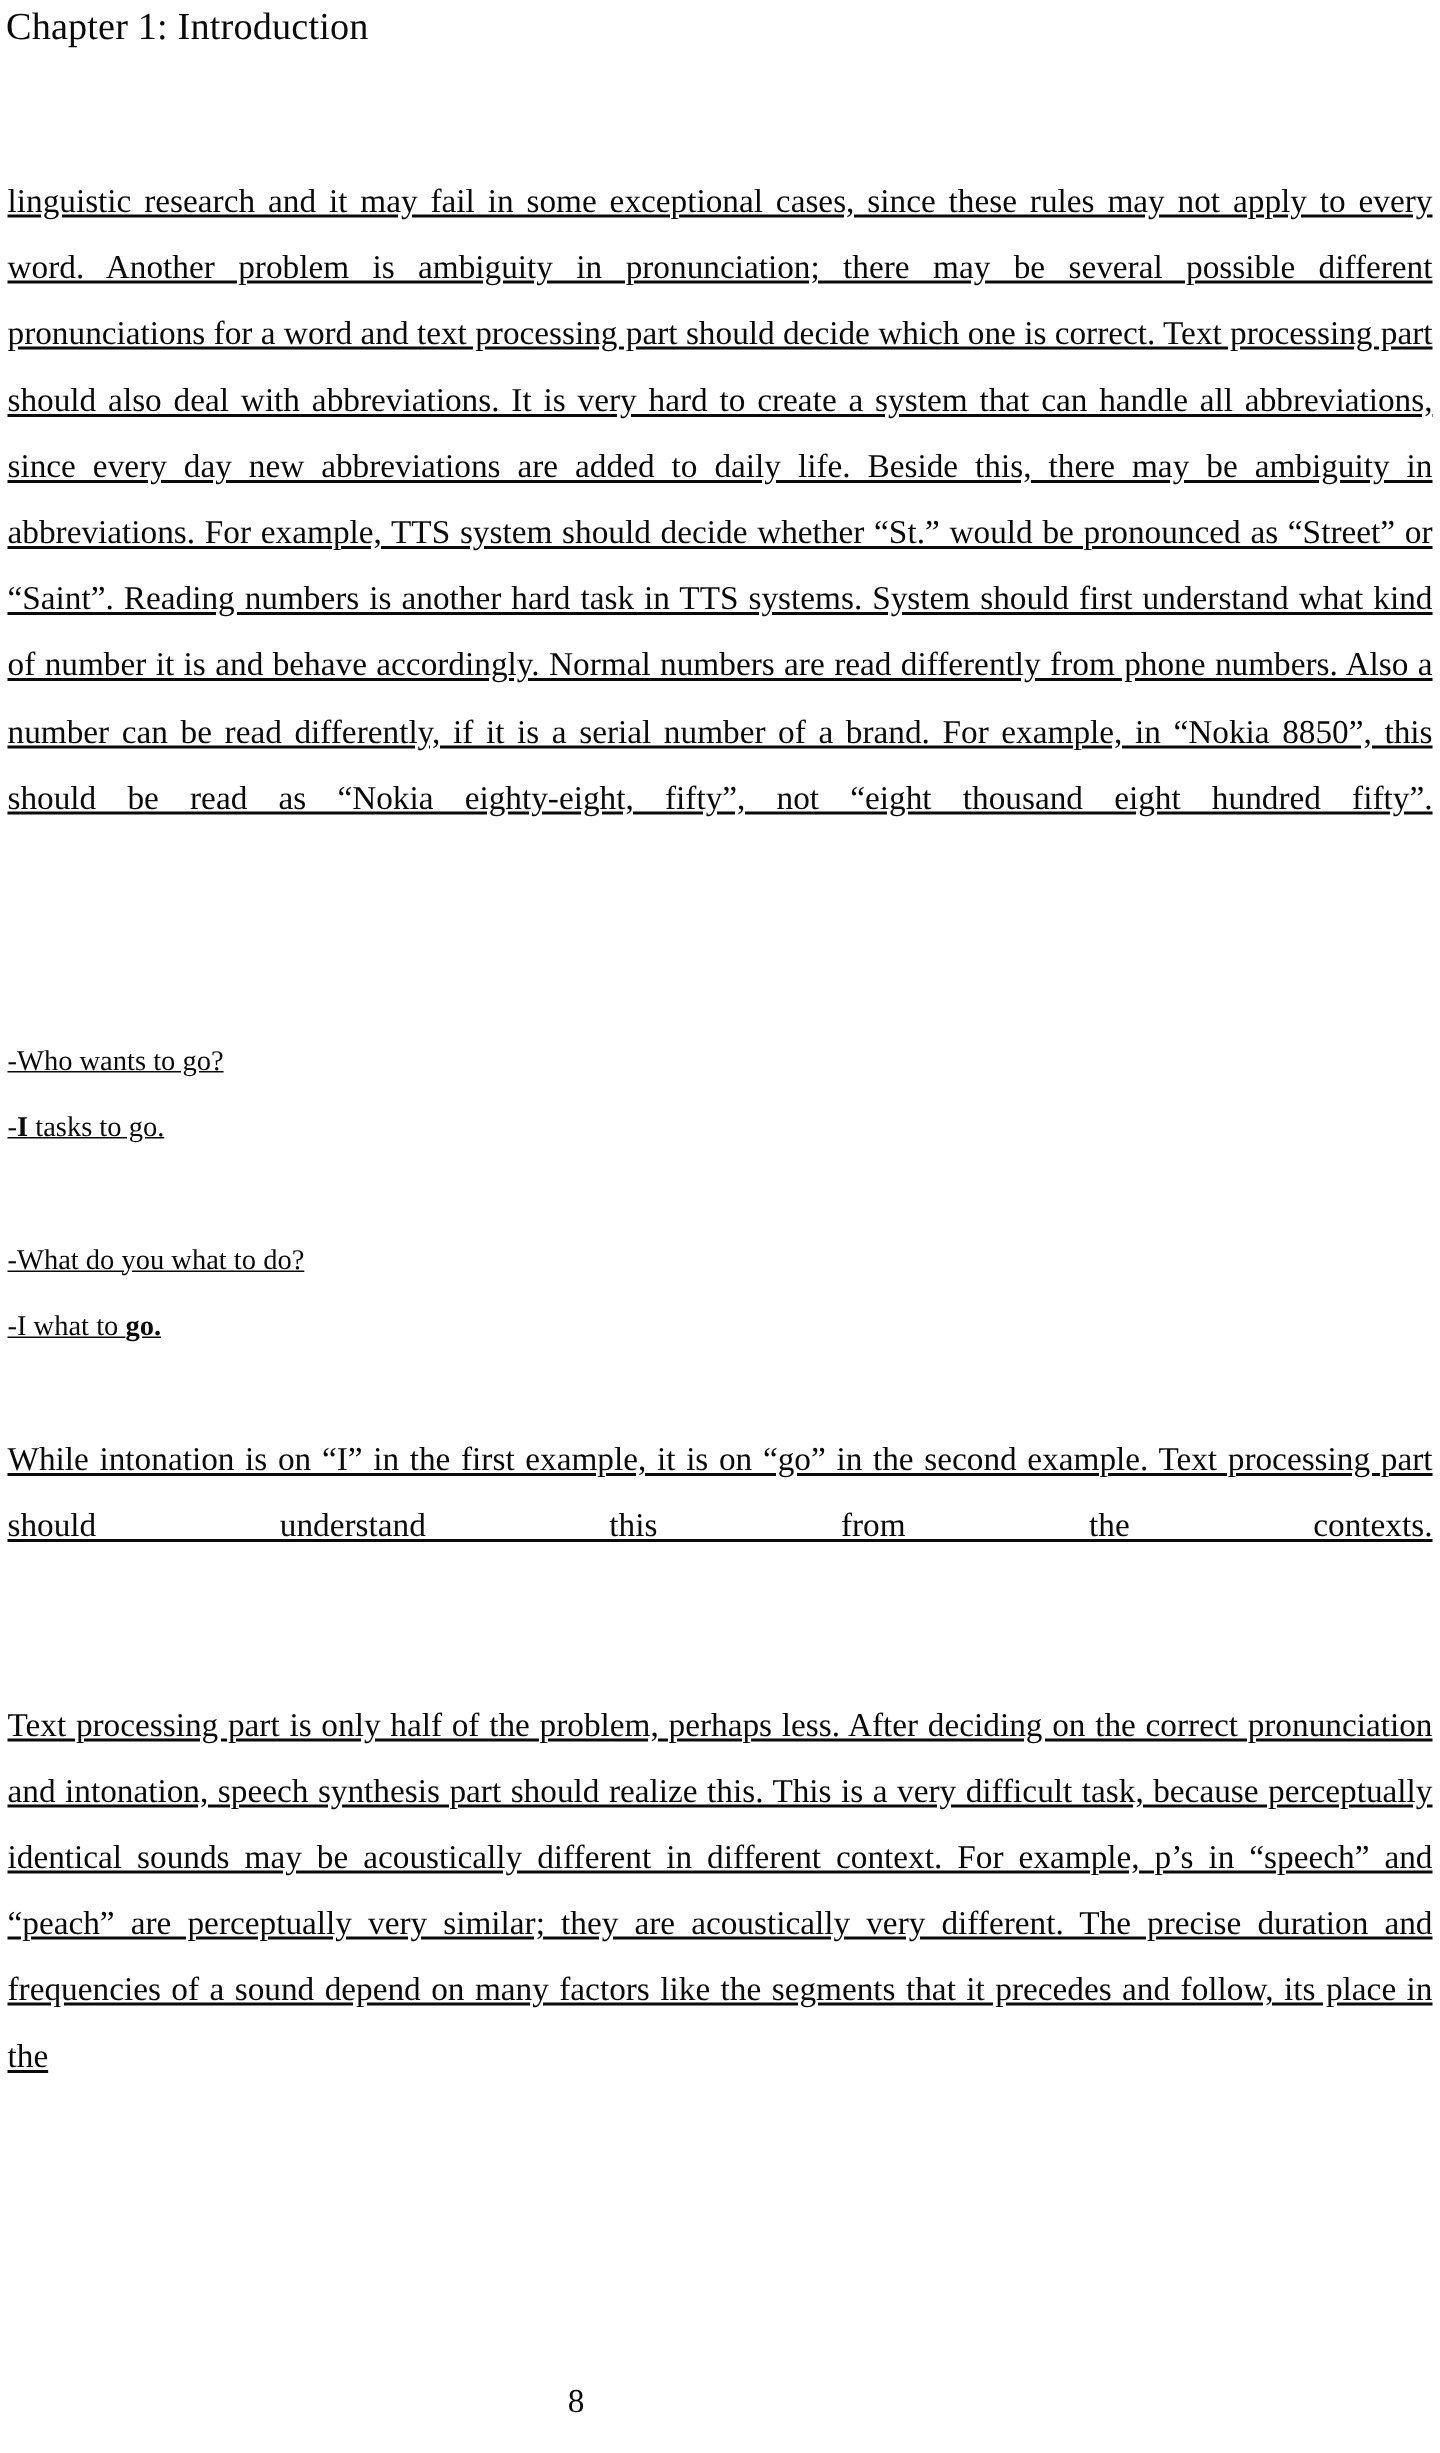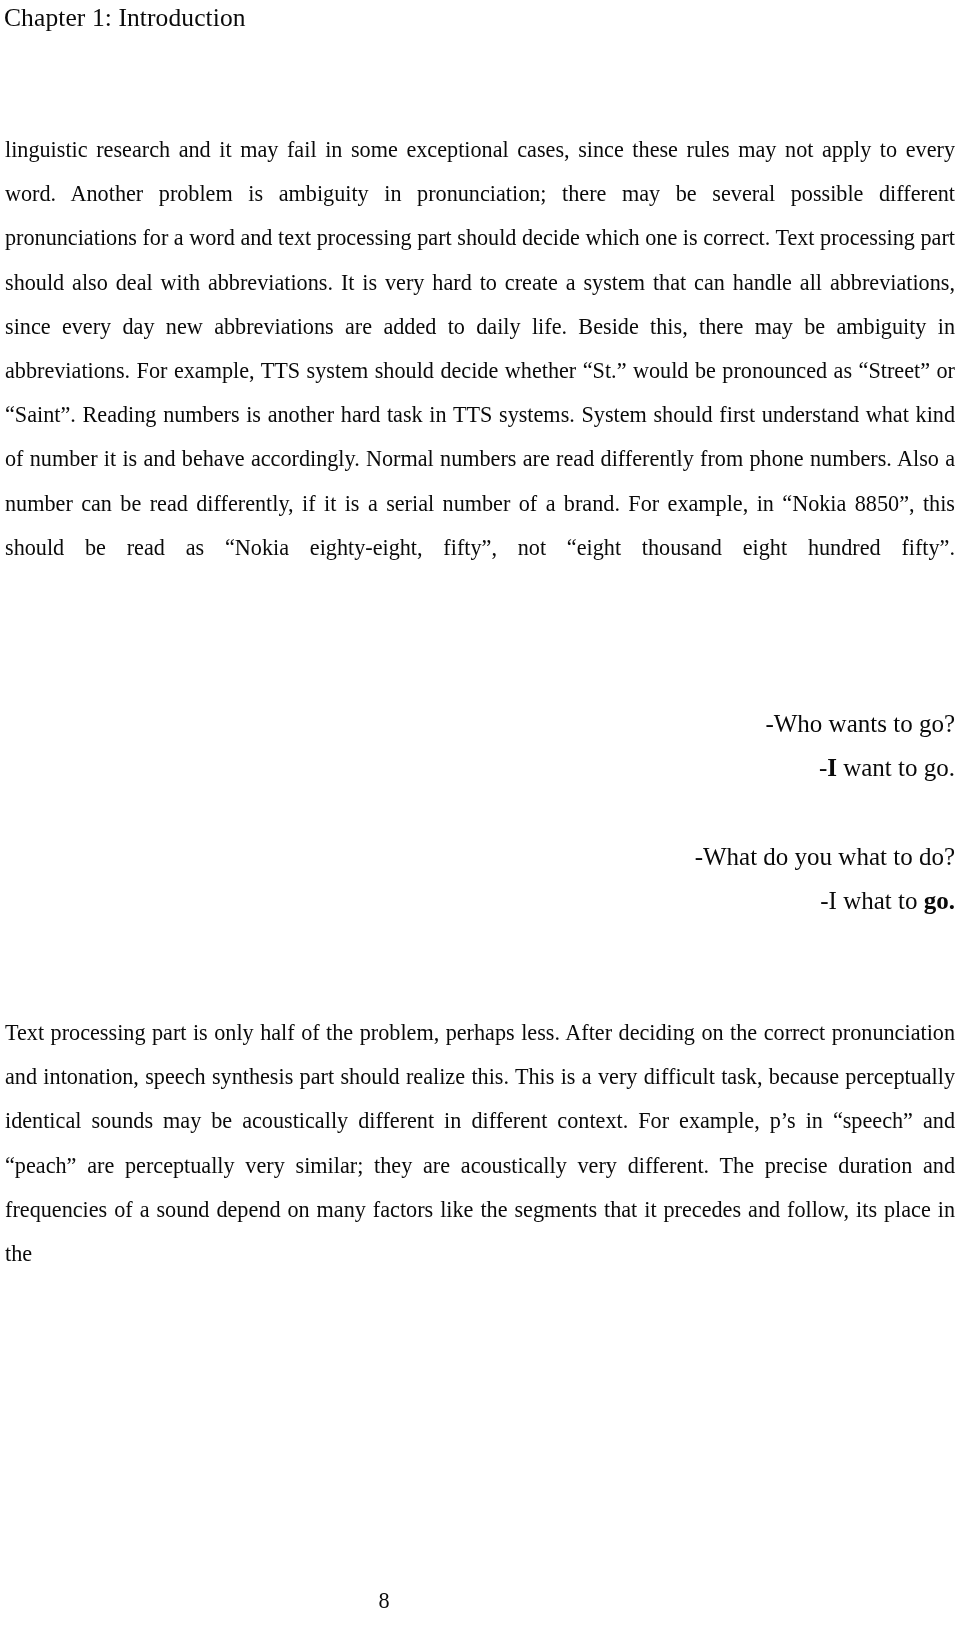"linguistic research and it may" .content { text-decoration: none -> underline; top: 128px -> 112px }
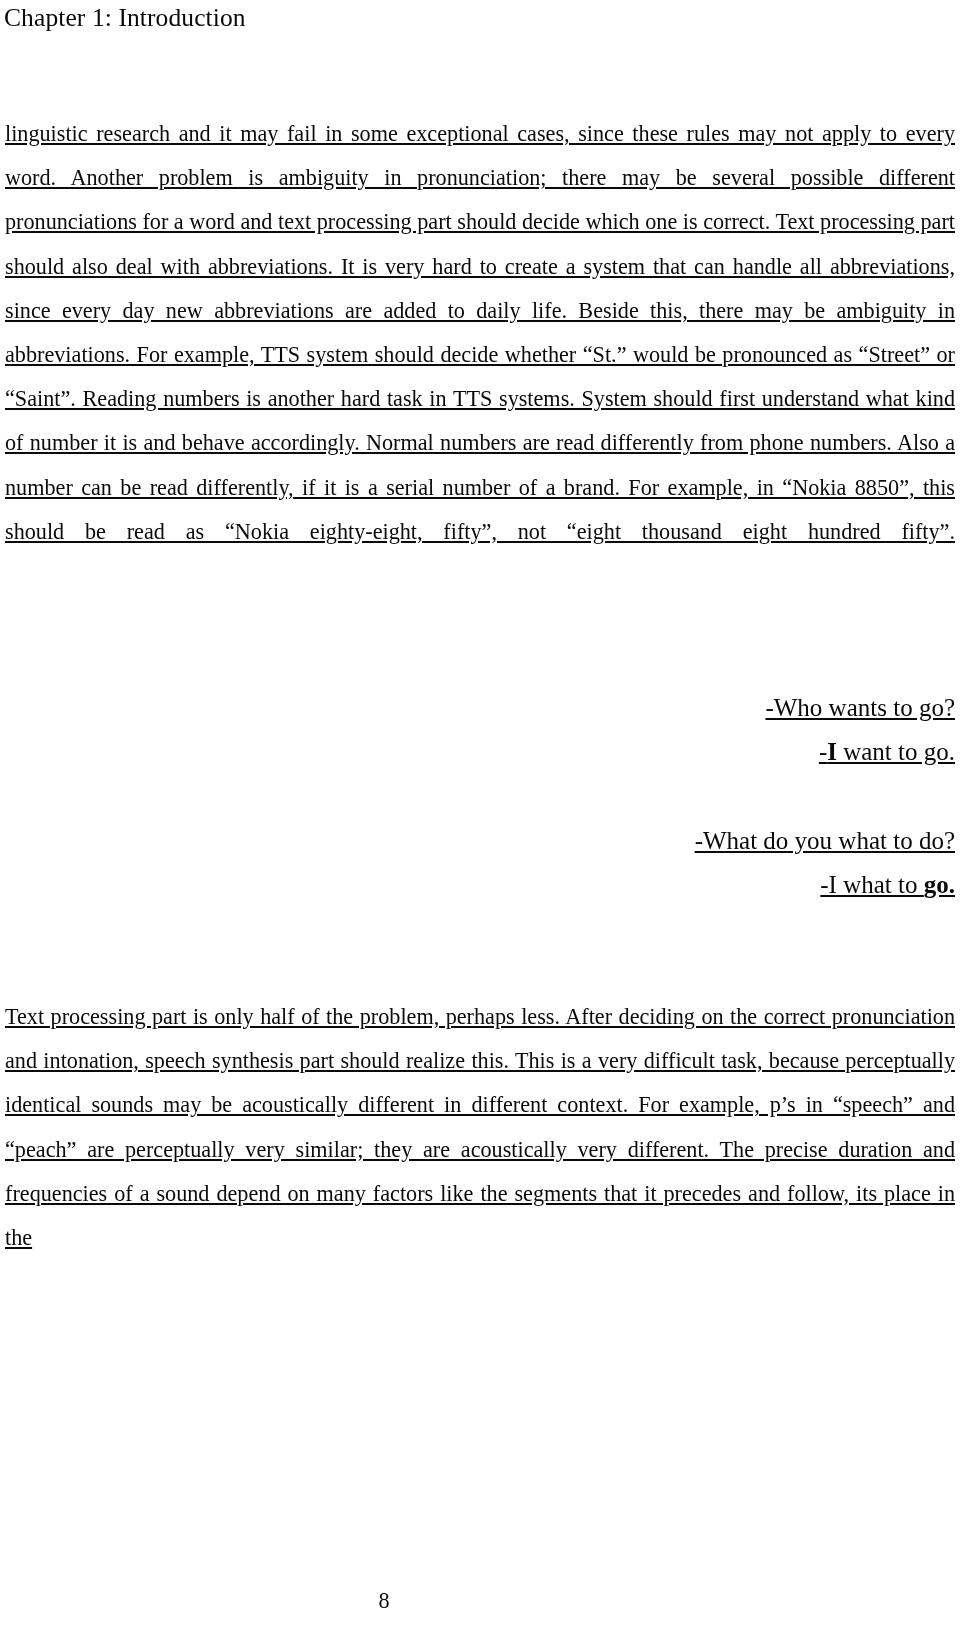"-Who wants to go?" p.plain { font-size: 25px -> 19px; text-align: right -> left }
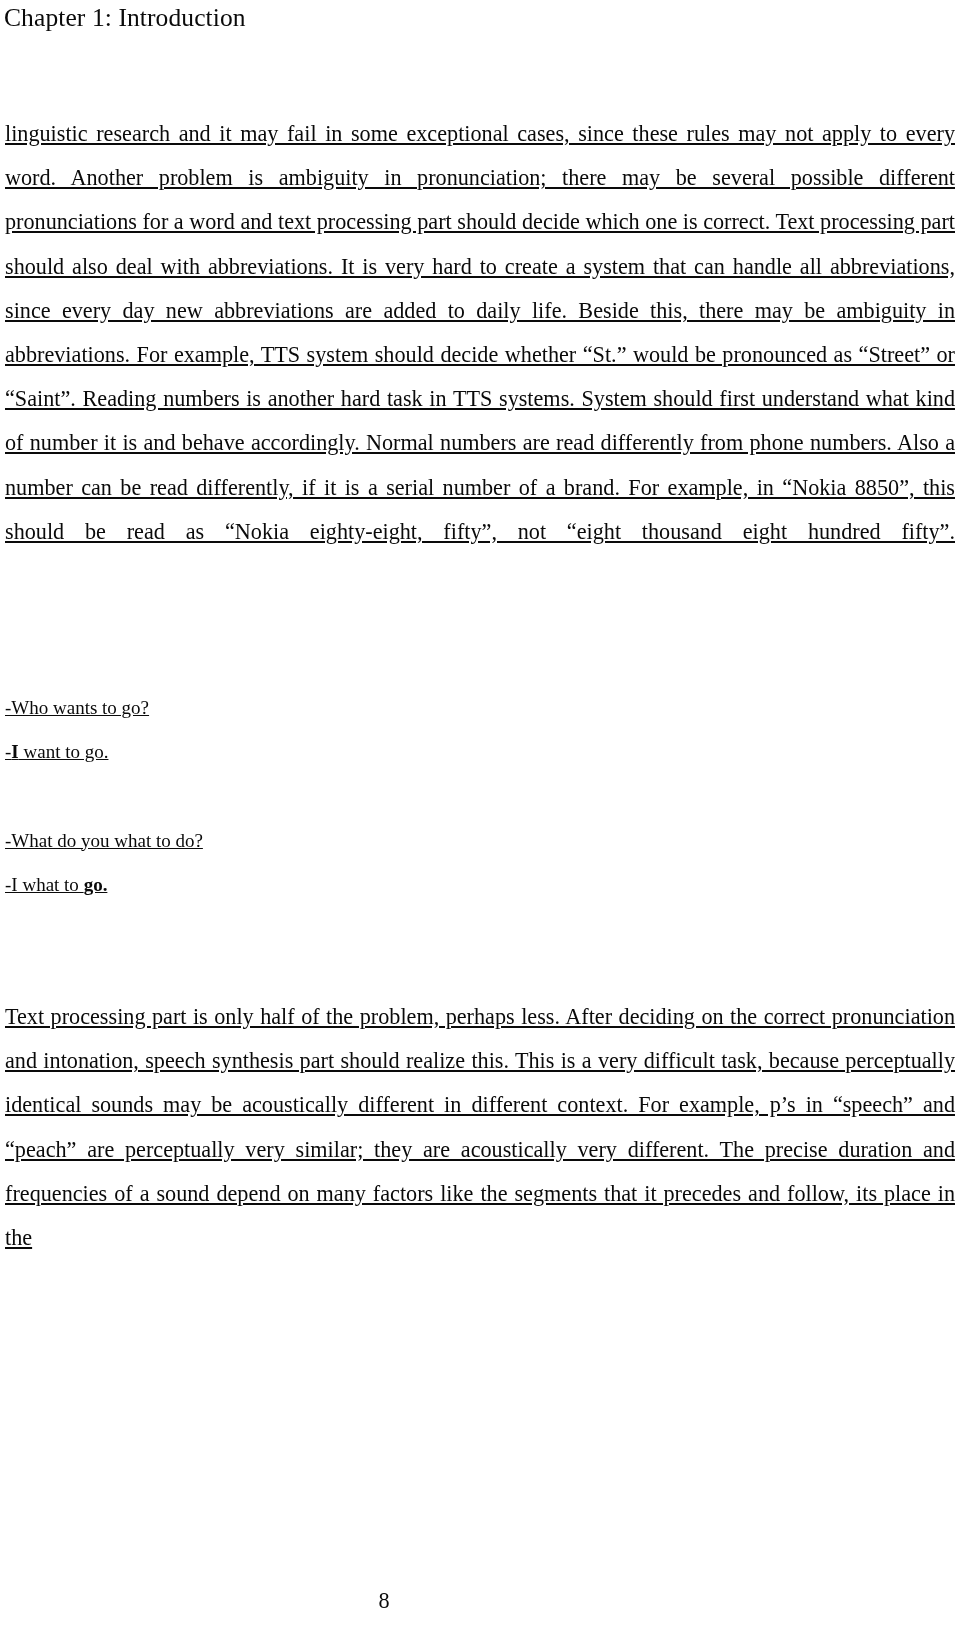"want to go." span { text: want -> tasks }
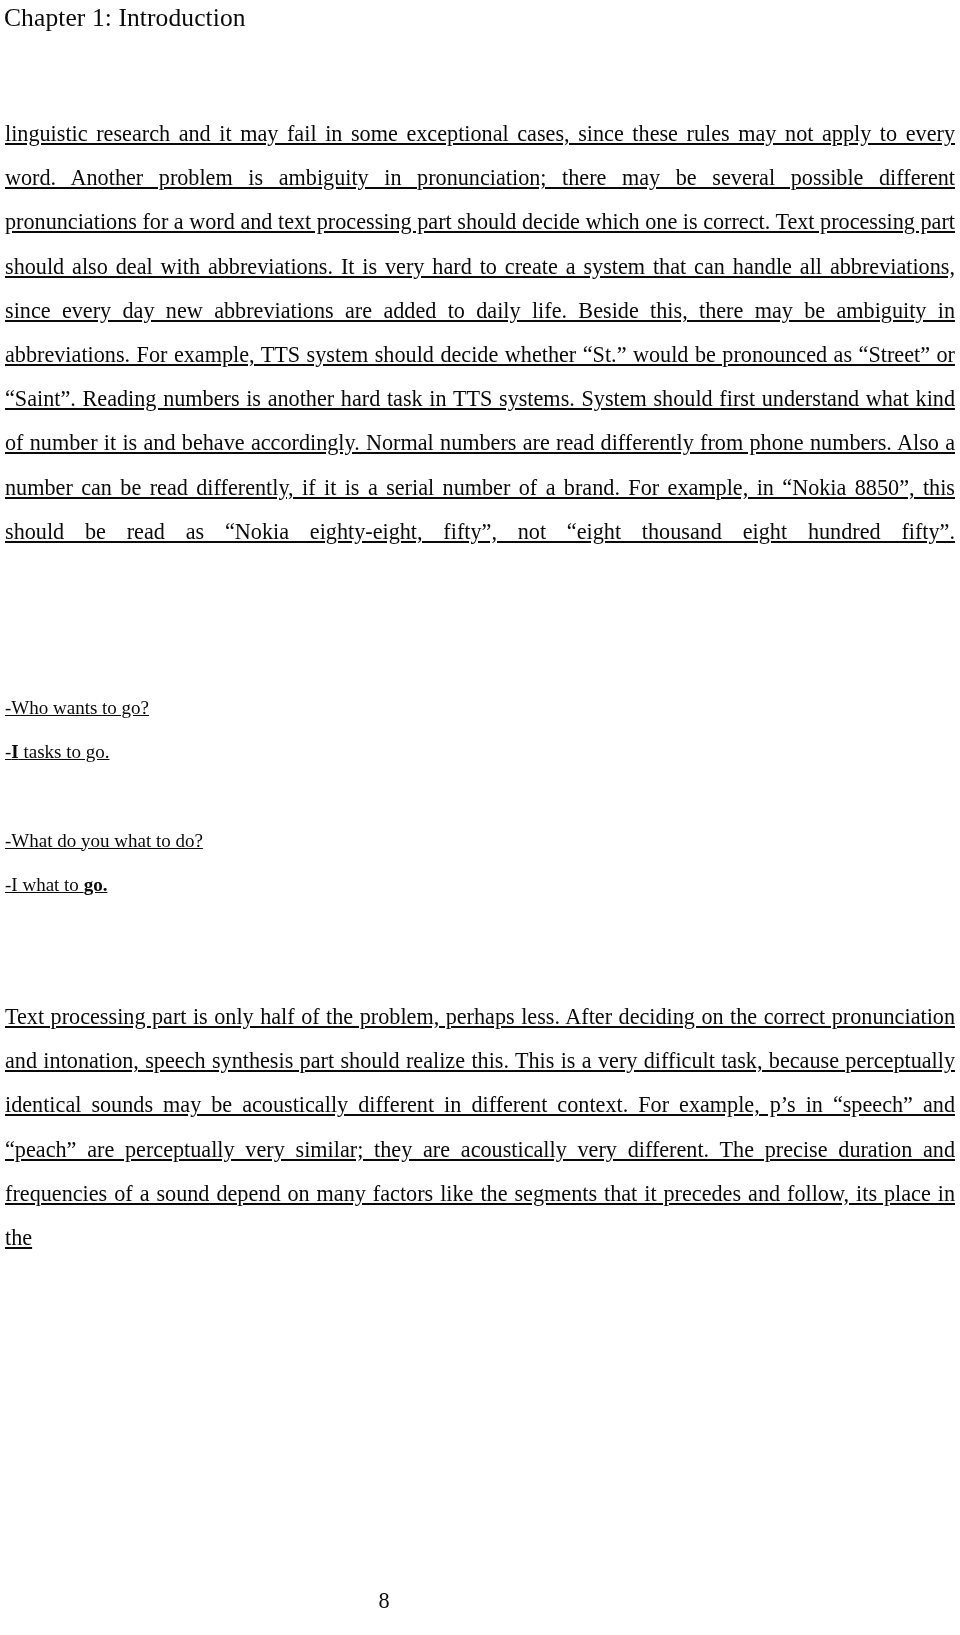"While intonation is on “I”" p.body { html: none -> <p>While intonation is on “I” in the first example, it is on “go” in the second example. Text processing part should understand this from the contexts.</p> }
